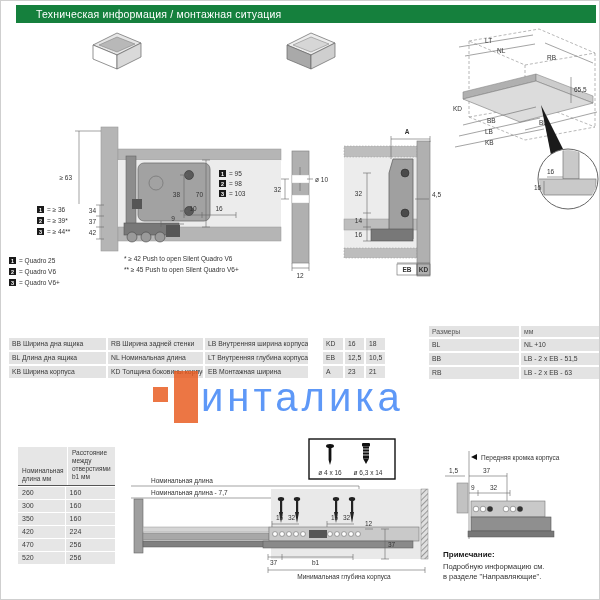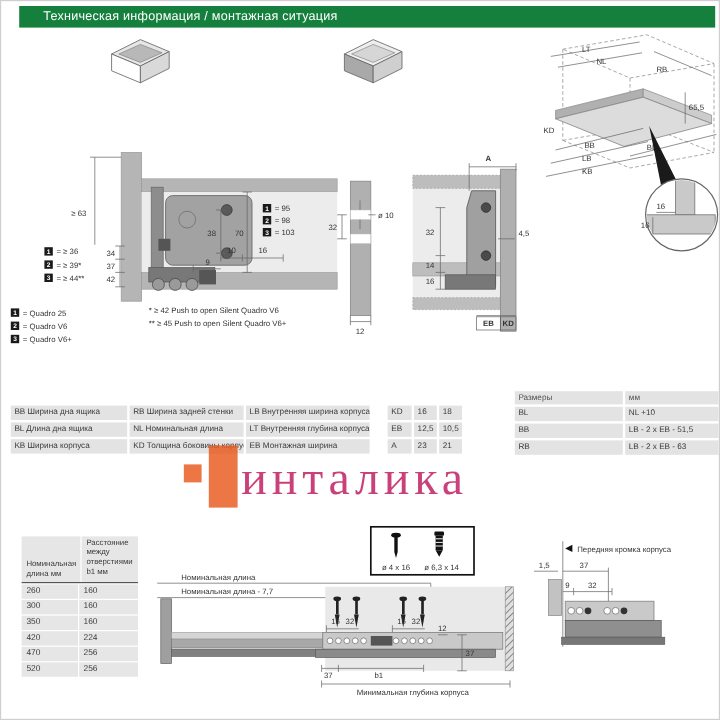"инталика" .wmtext { color: #be185d -> #3b82f6; font-family: Liberation Serif, serif -> none }
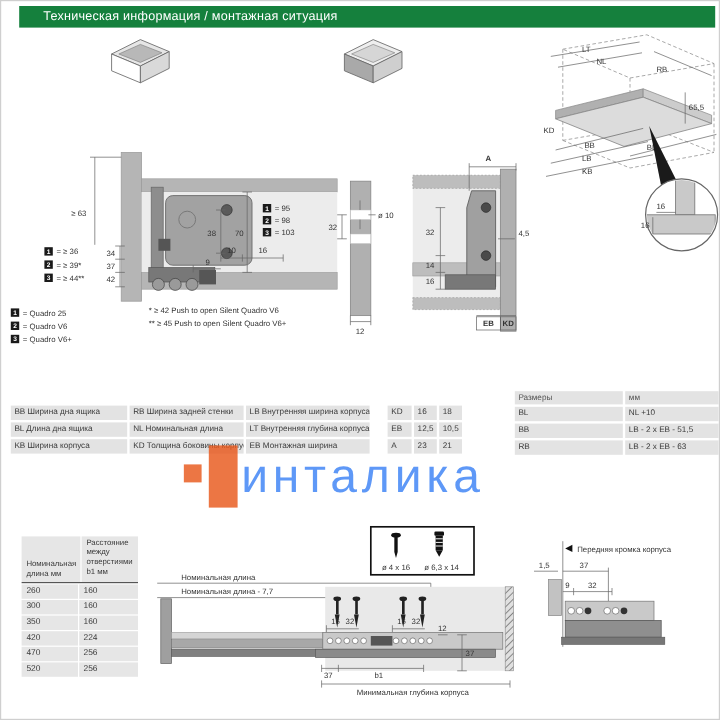"Примечание:" div.note { html: none -> <div> <div>Примечание:</div> <div>Подробную информацию см.</div> <div>в разделе "Направляющие".</div> </div> }
